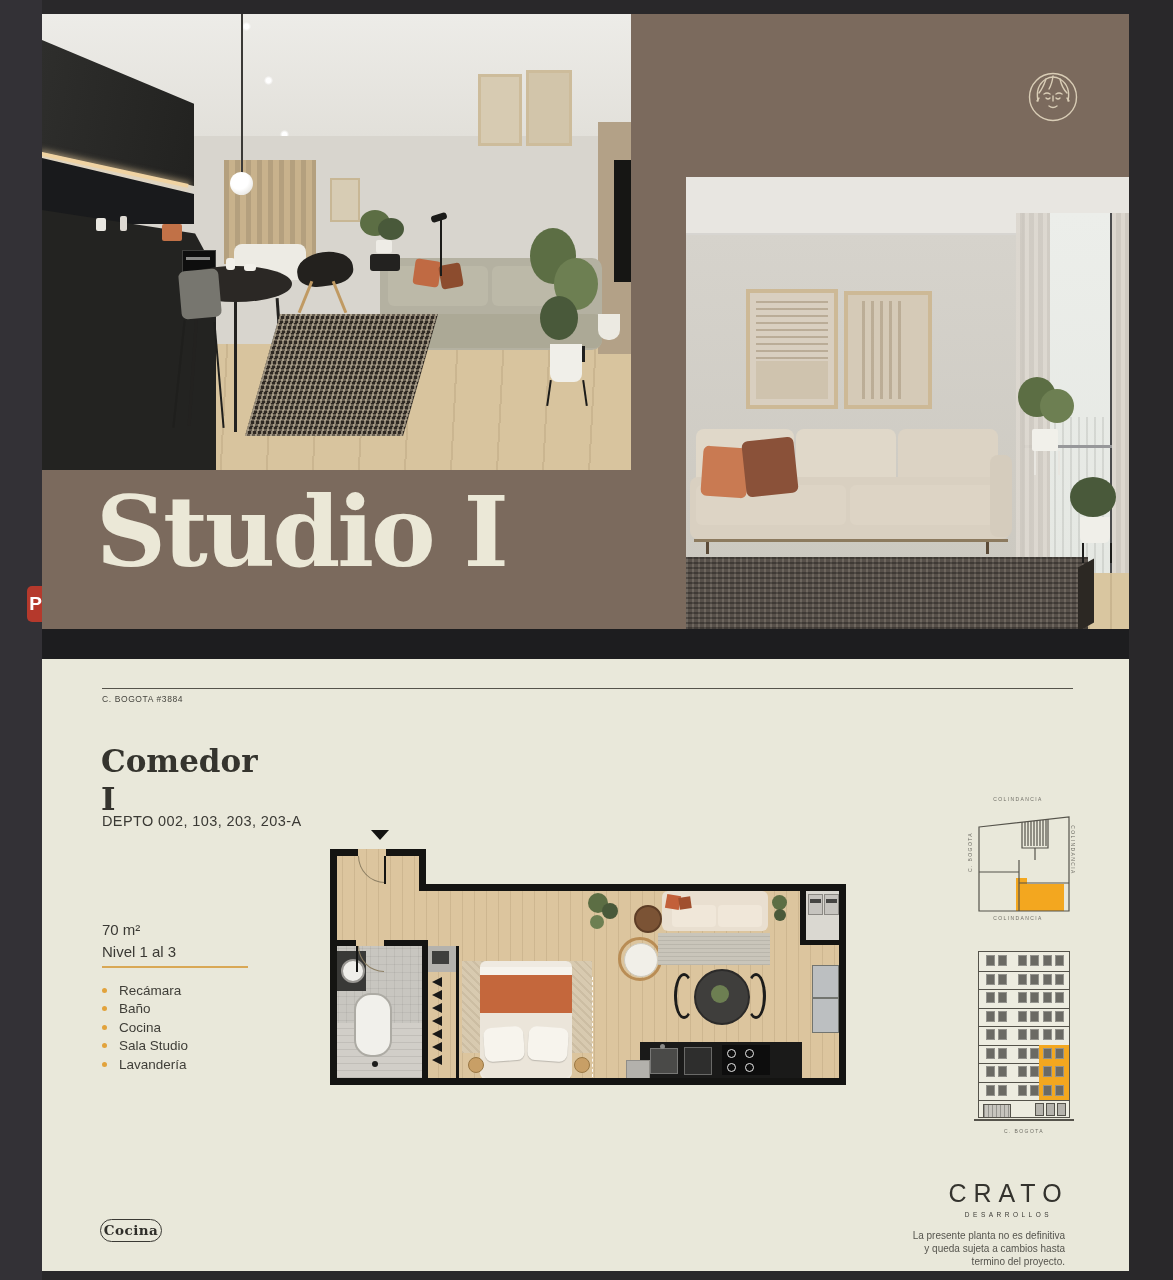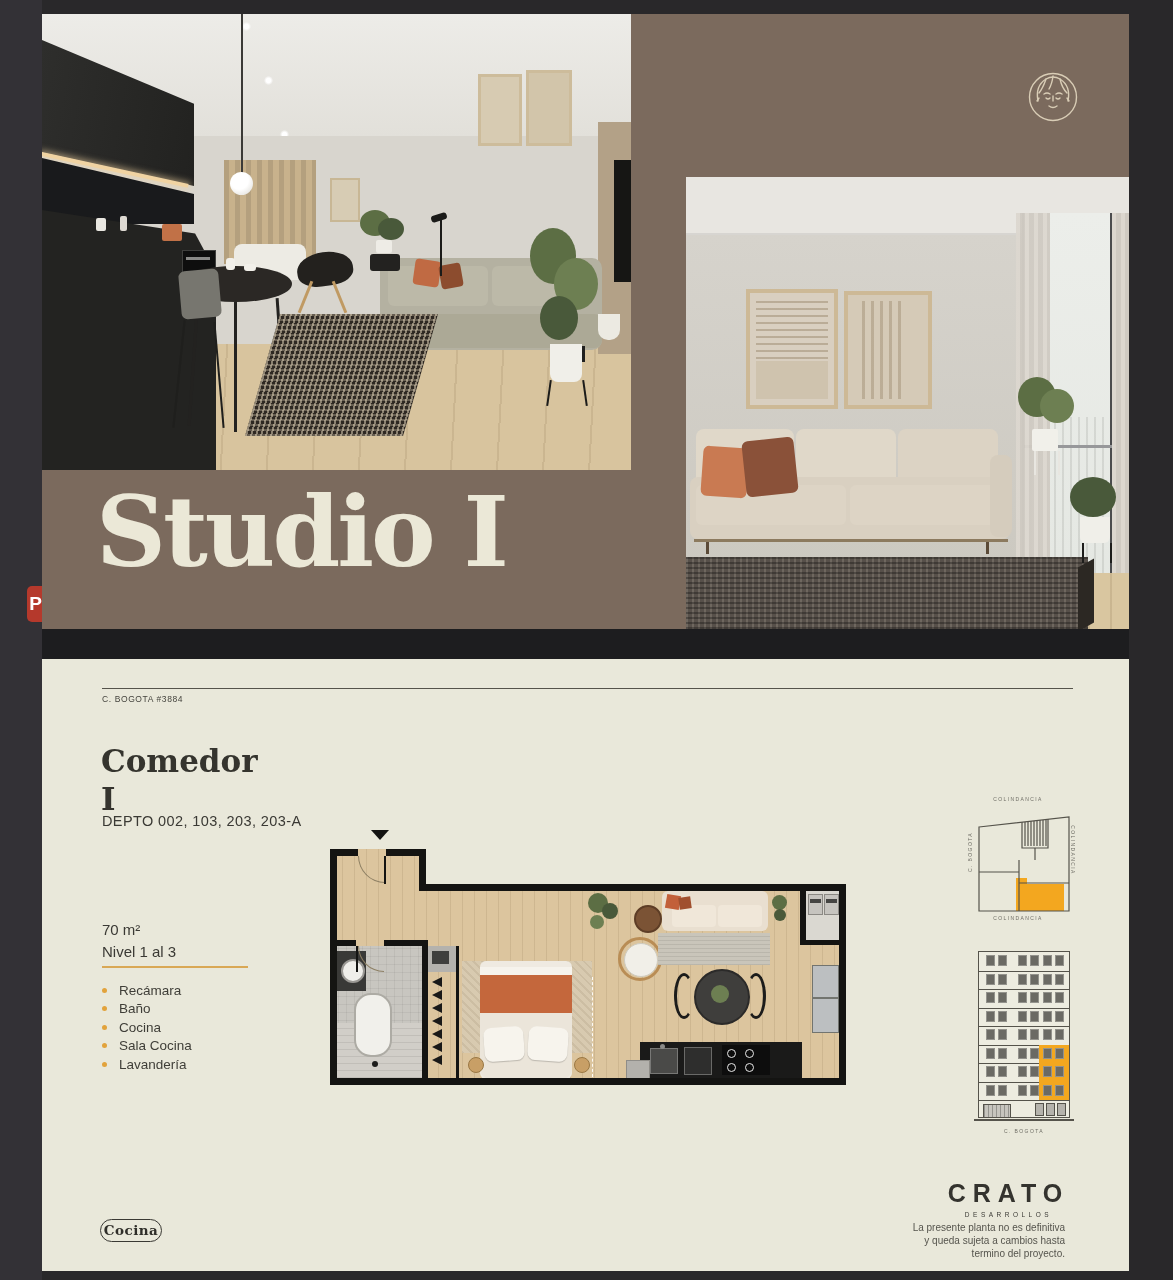"Sala Cocina" span { text: Cocina -> Studio }
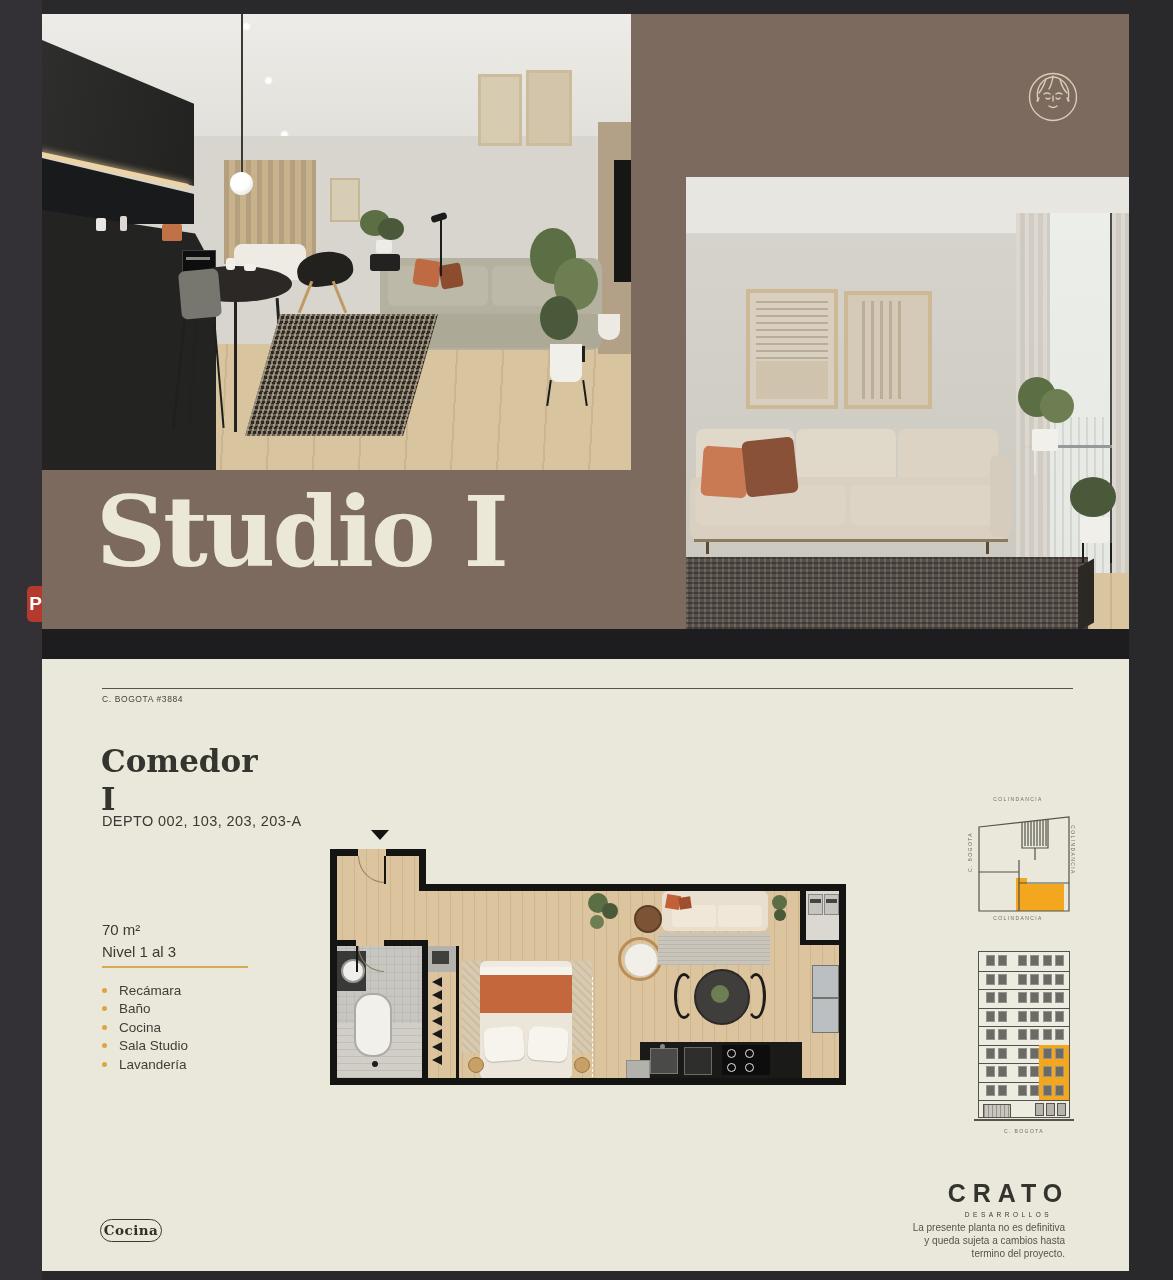"CRATO" div { font-weight: bold -> normal }
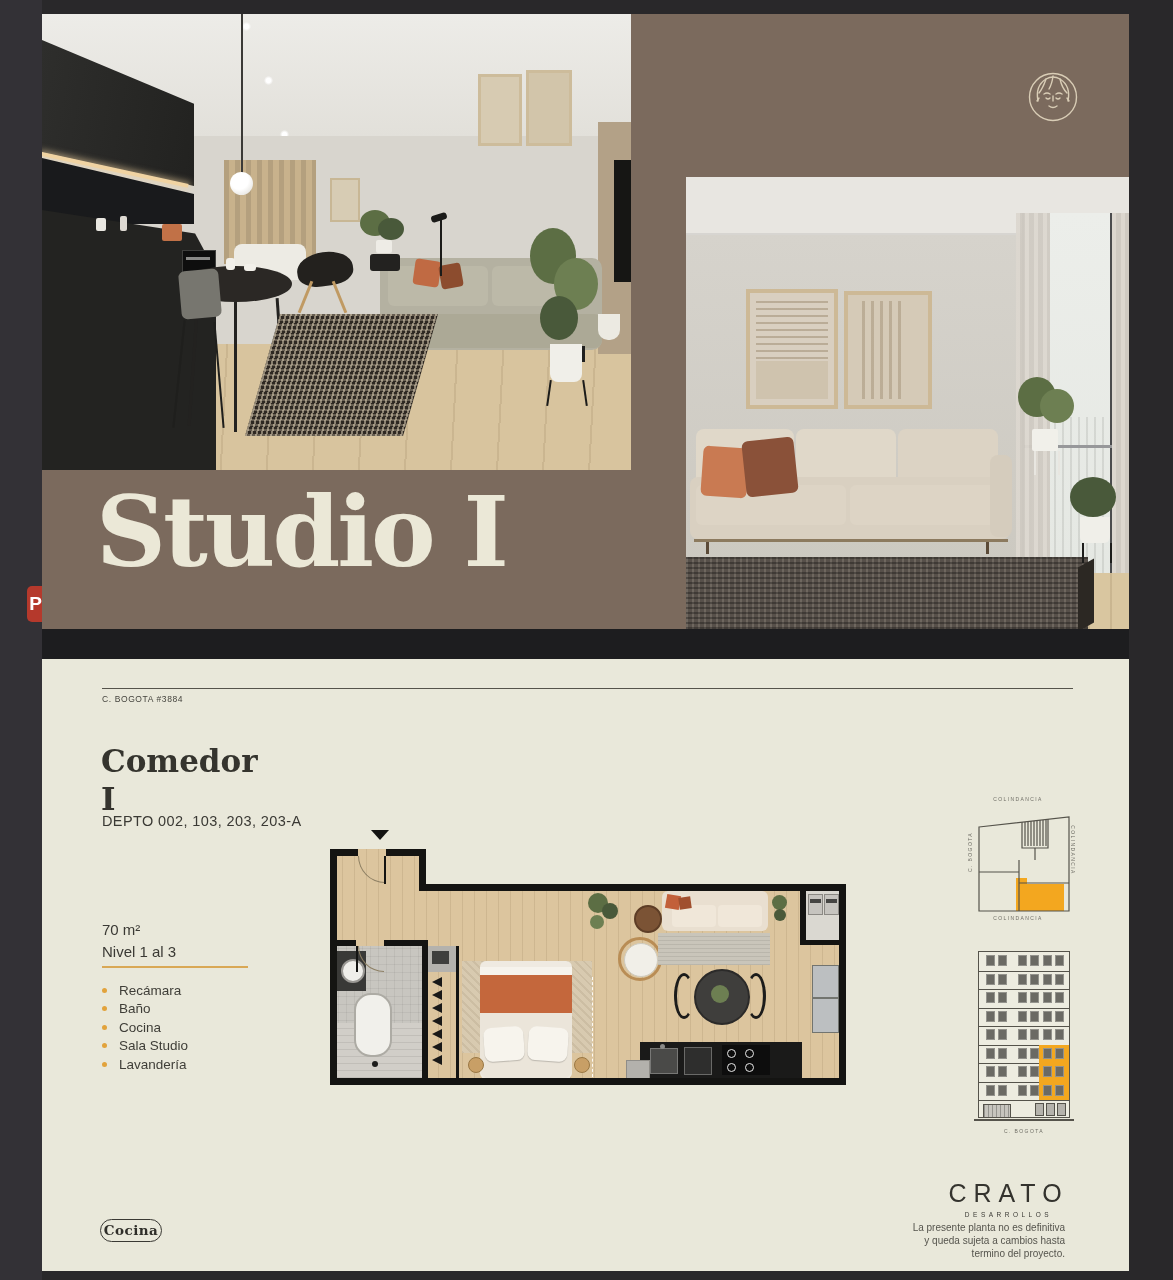"La presente planta no es" .pre { margin-top: none -> 8px }
